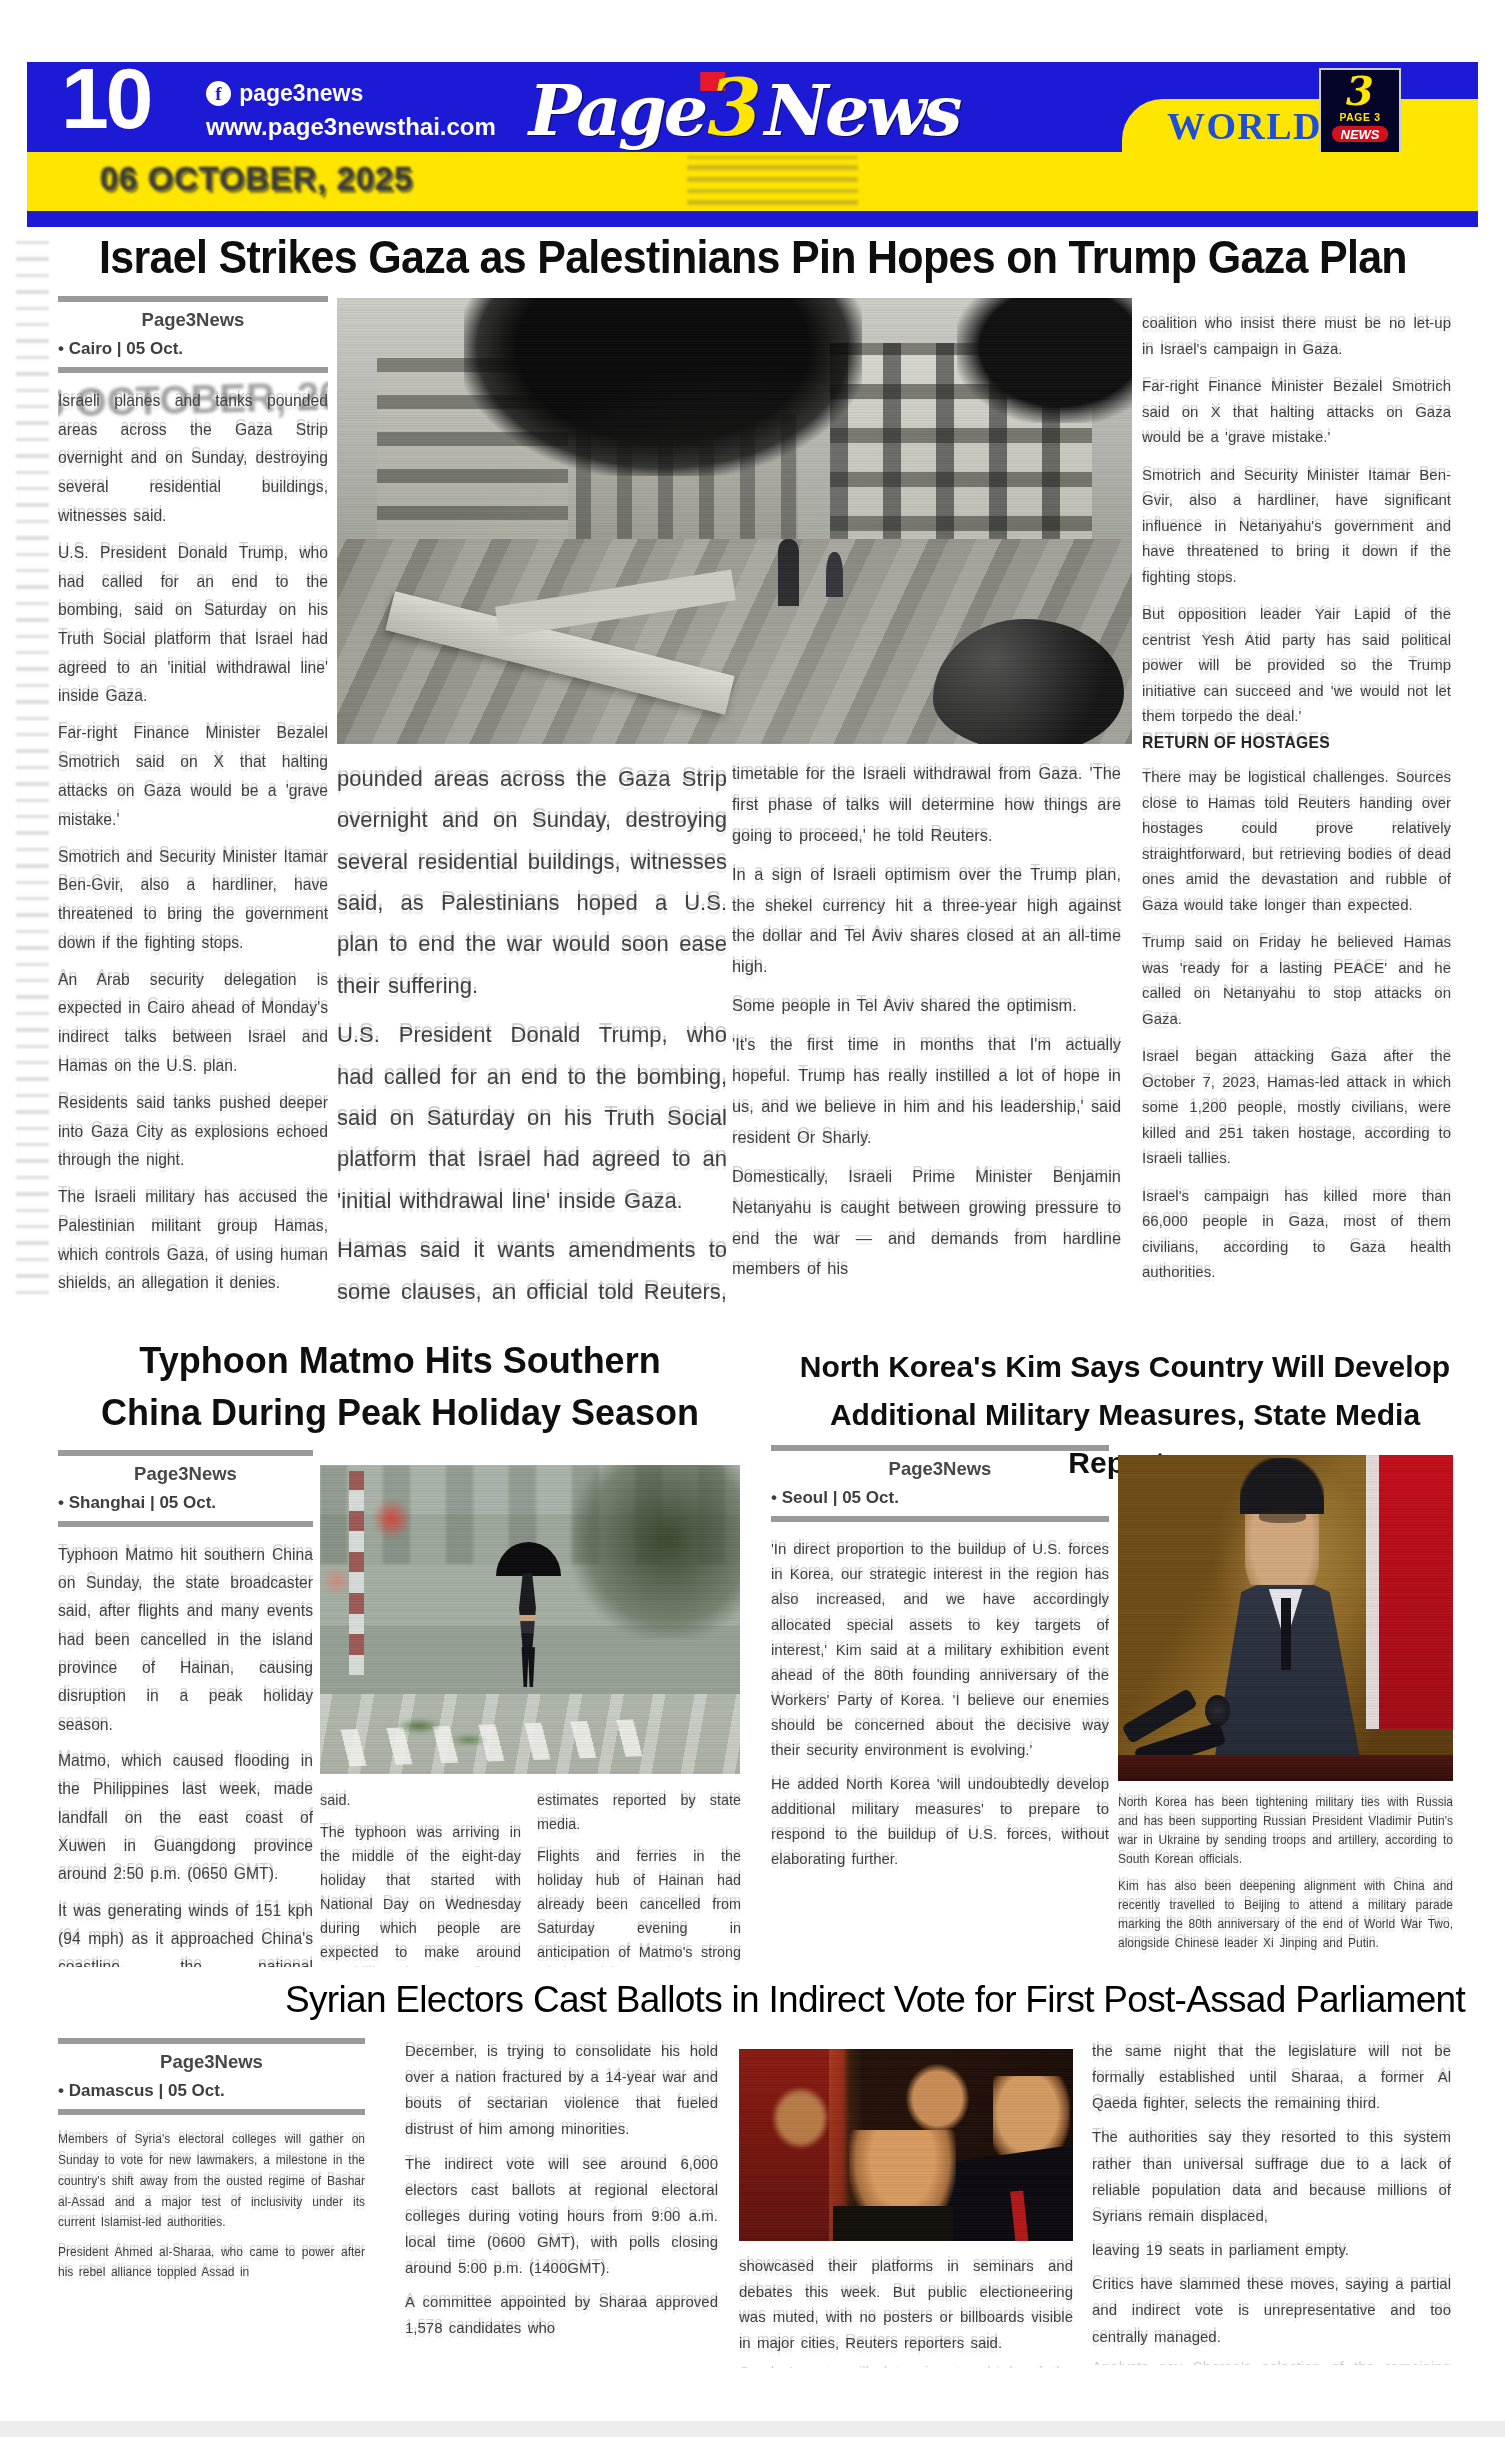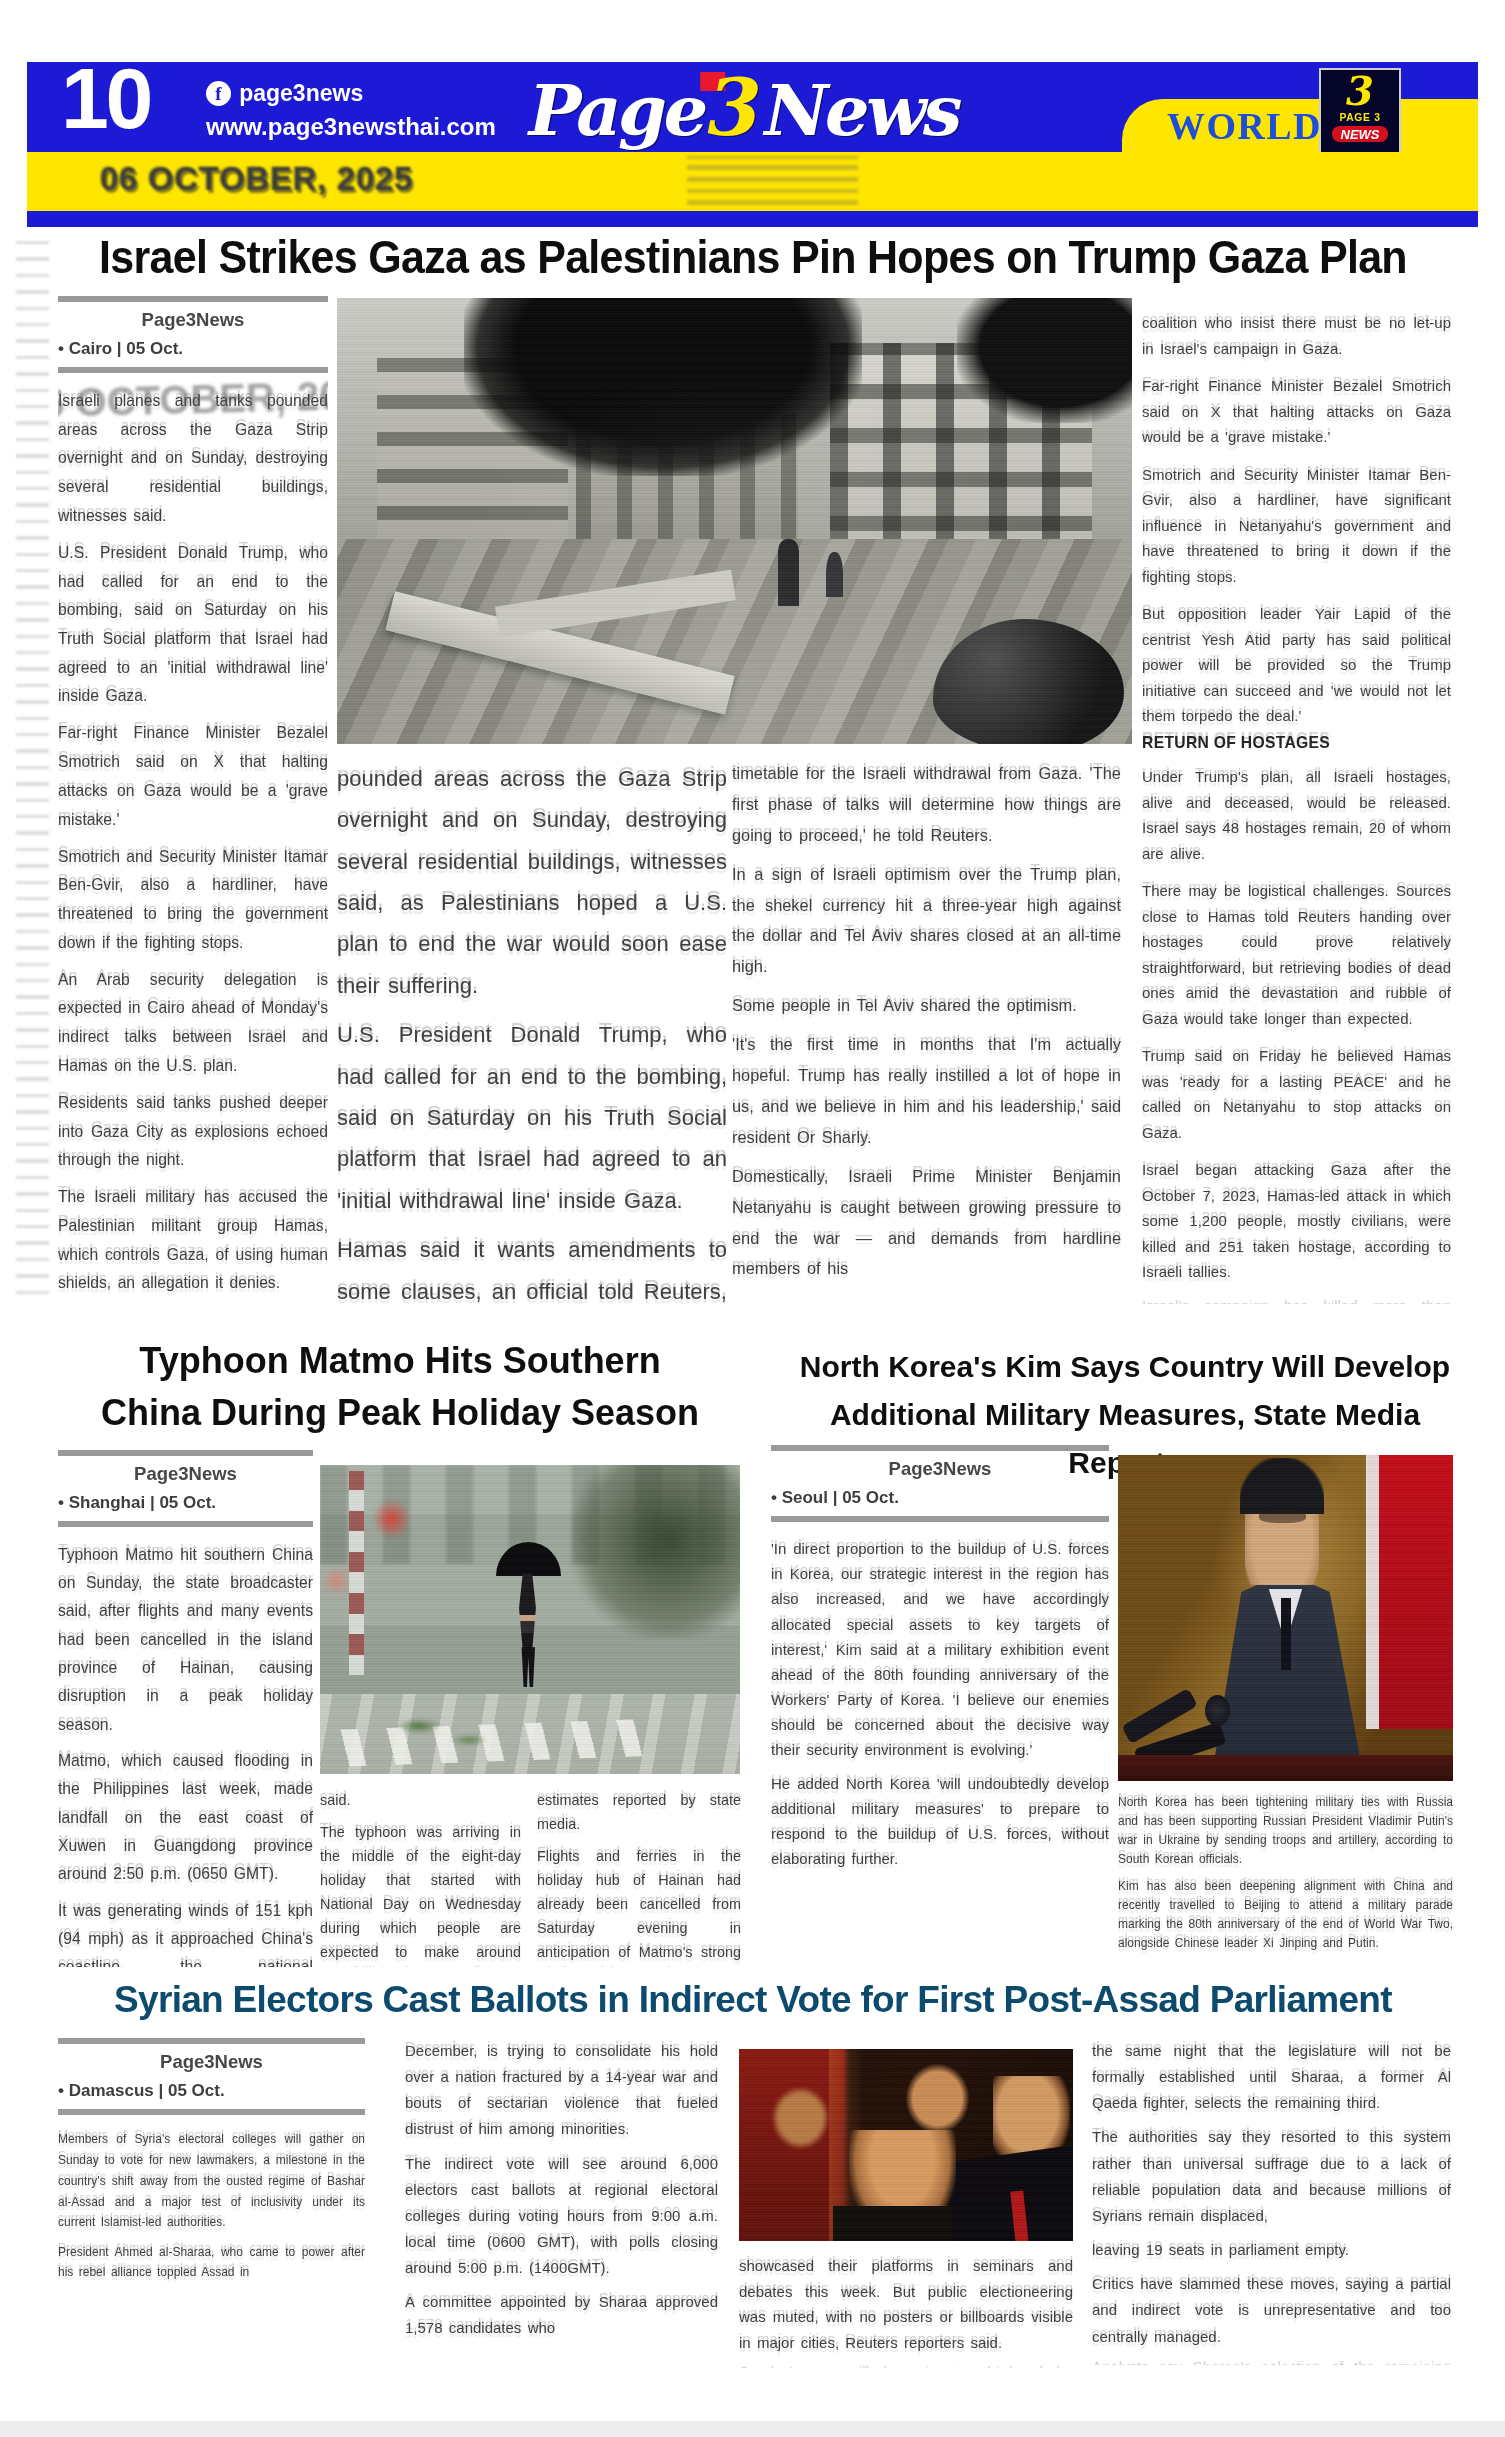"Under Trump's plan, all Israeli" p.par { html: <p>Under Trump's plan, all Israeli hostages, alive and deceased, would be released. Israel says 48 hostages remain, 20 of whom are alive.</p> -> none }
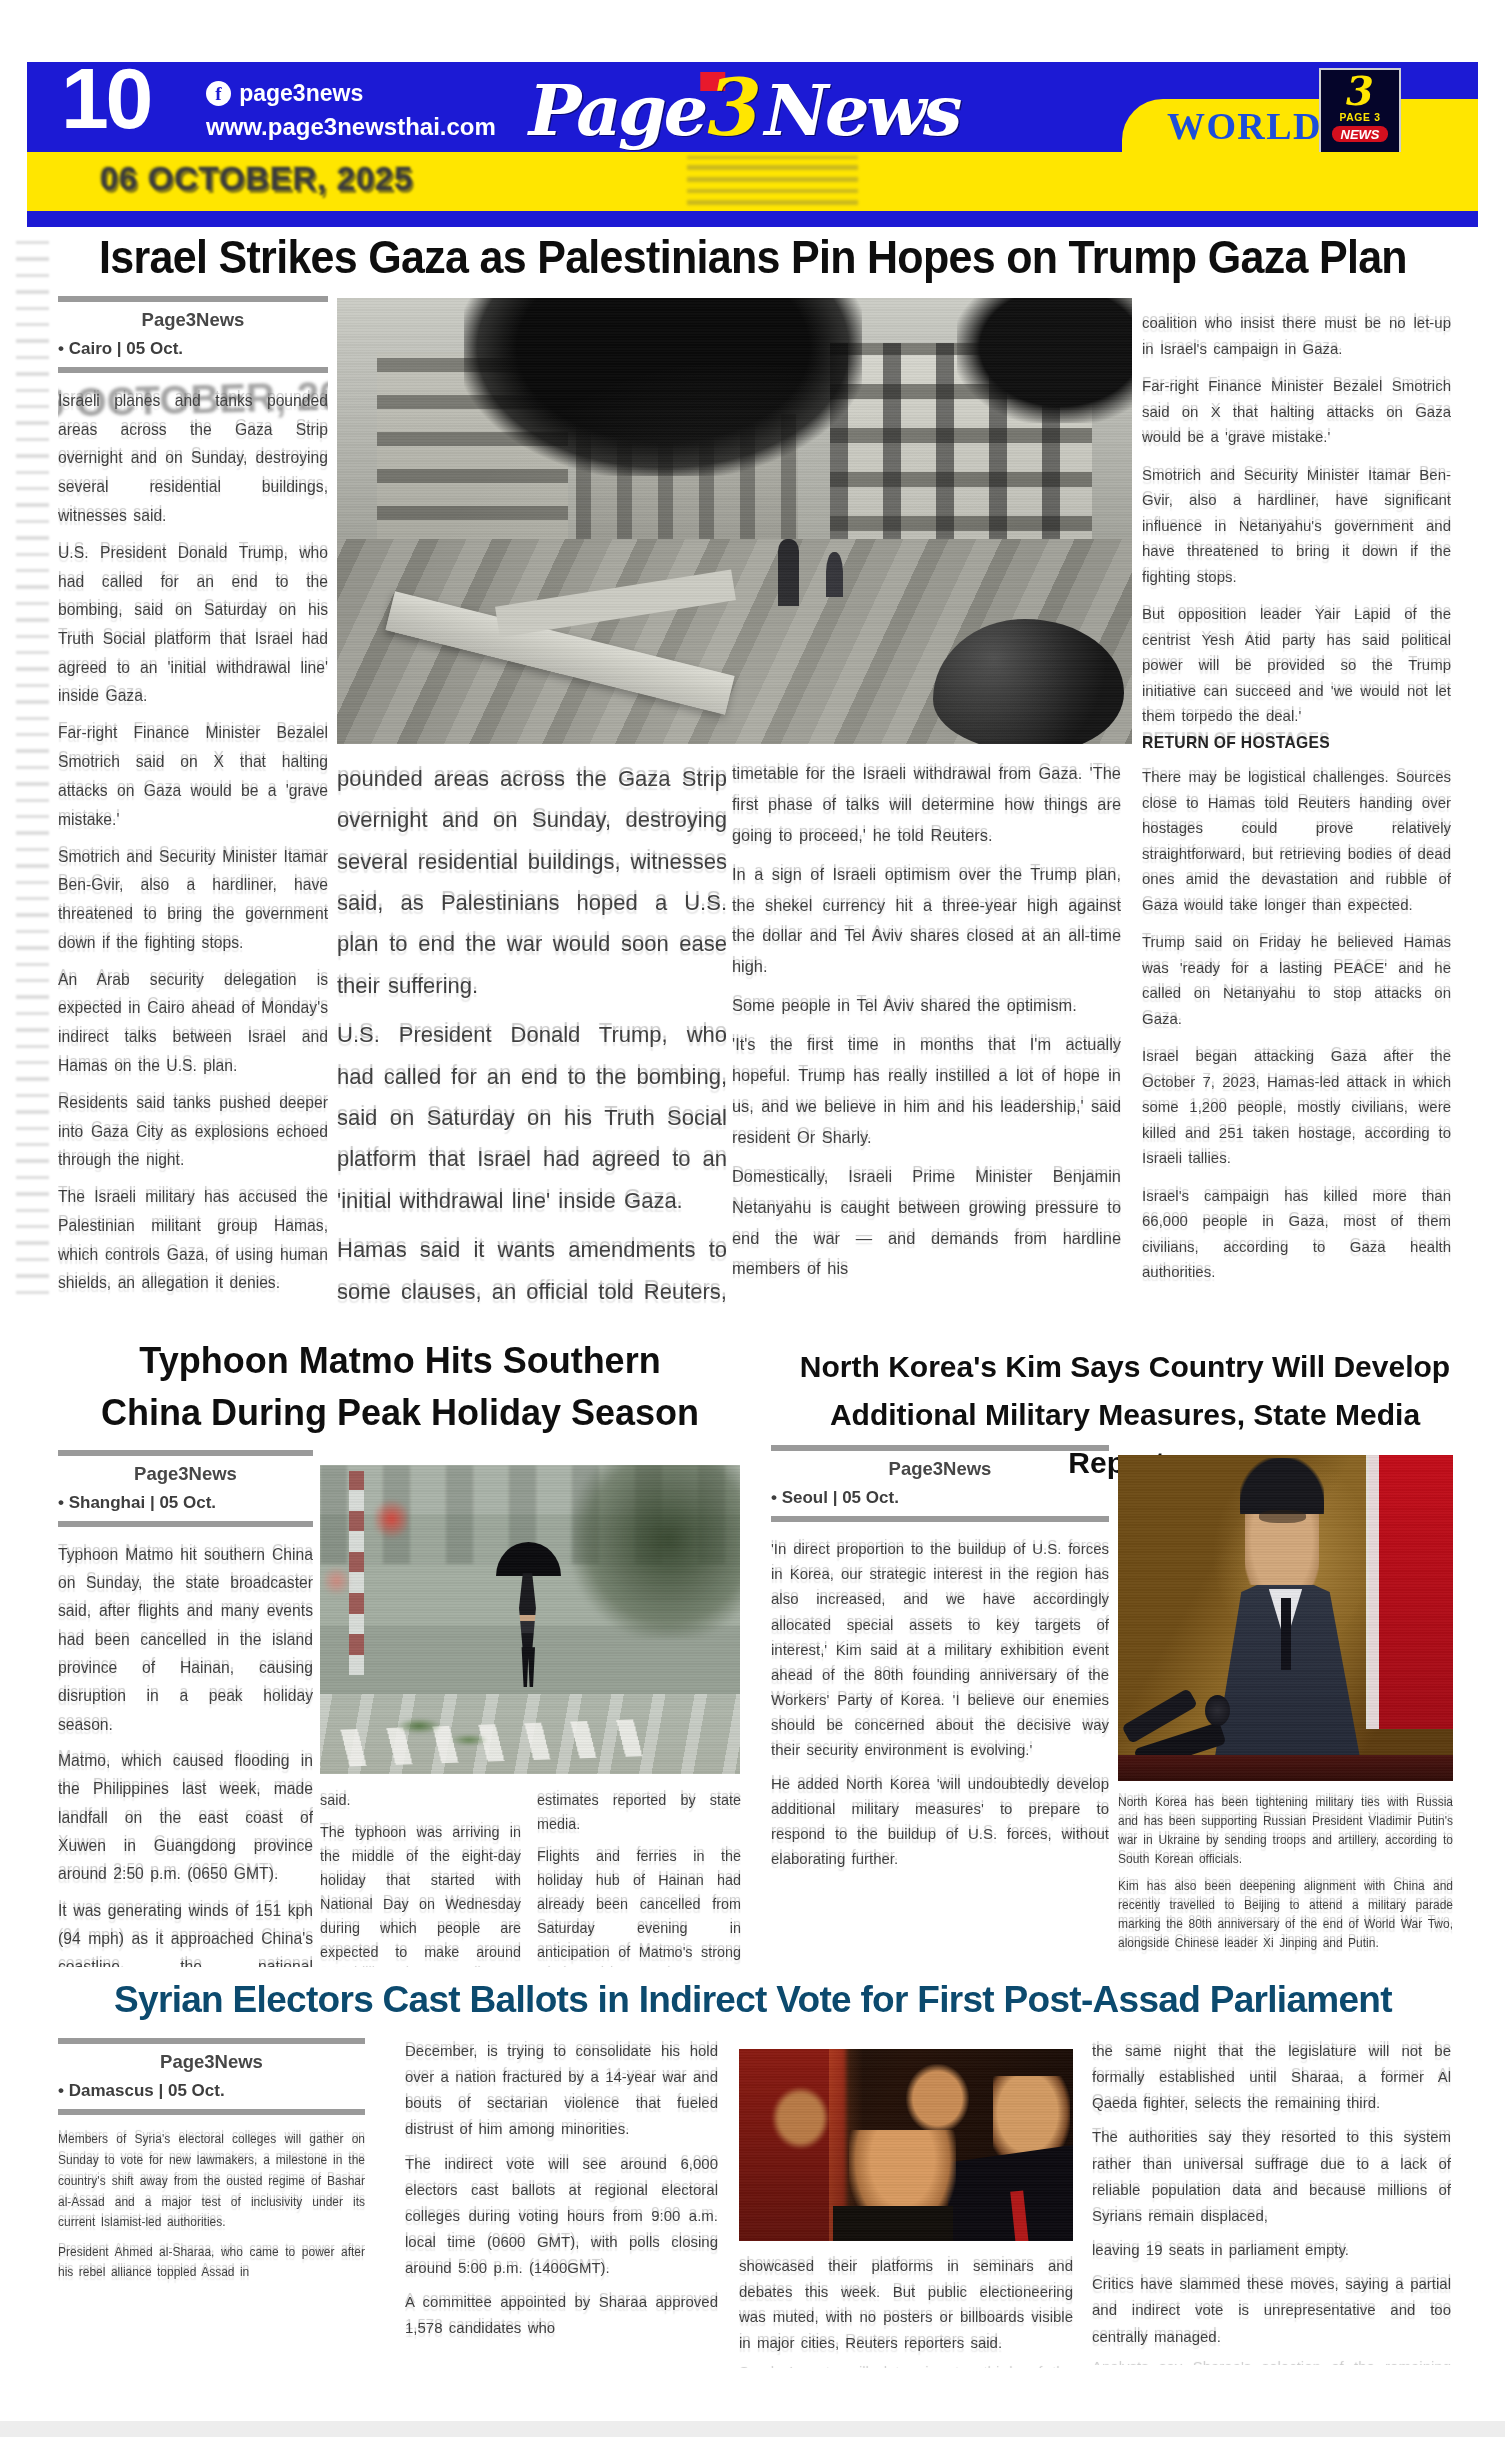"Syrian Electors Cast Ballots in" .h3 { color: #0c4a6e -> #000000; font-weight: 700 -> 400; text-align: center -> right }
